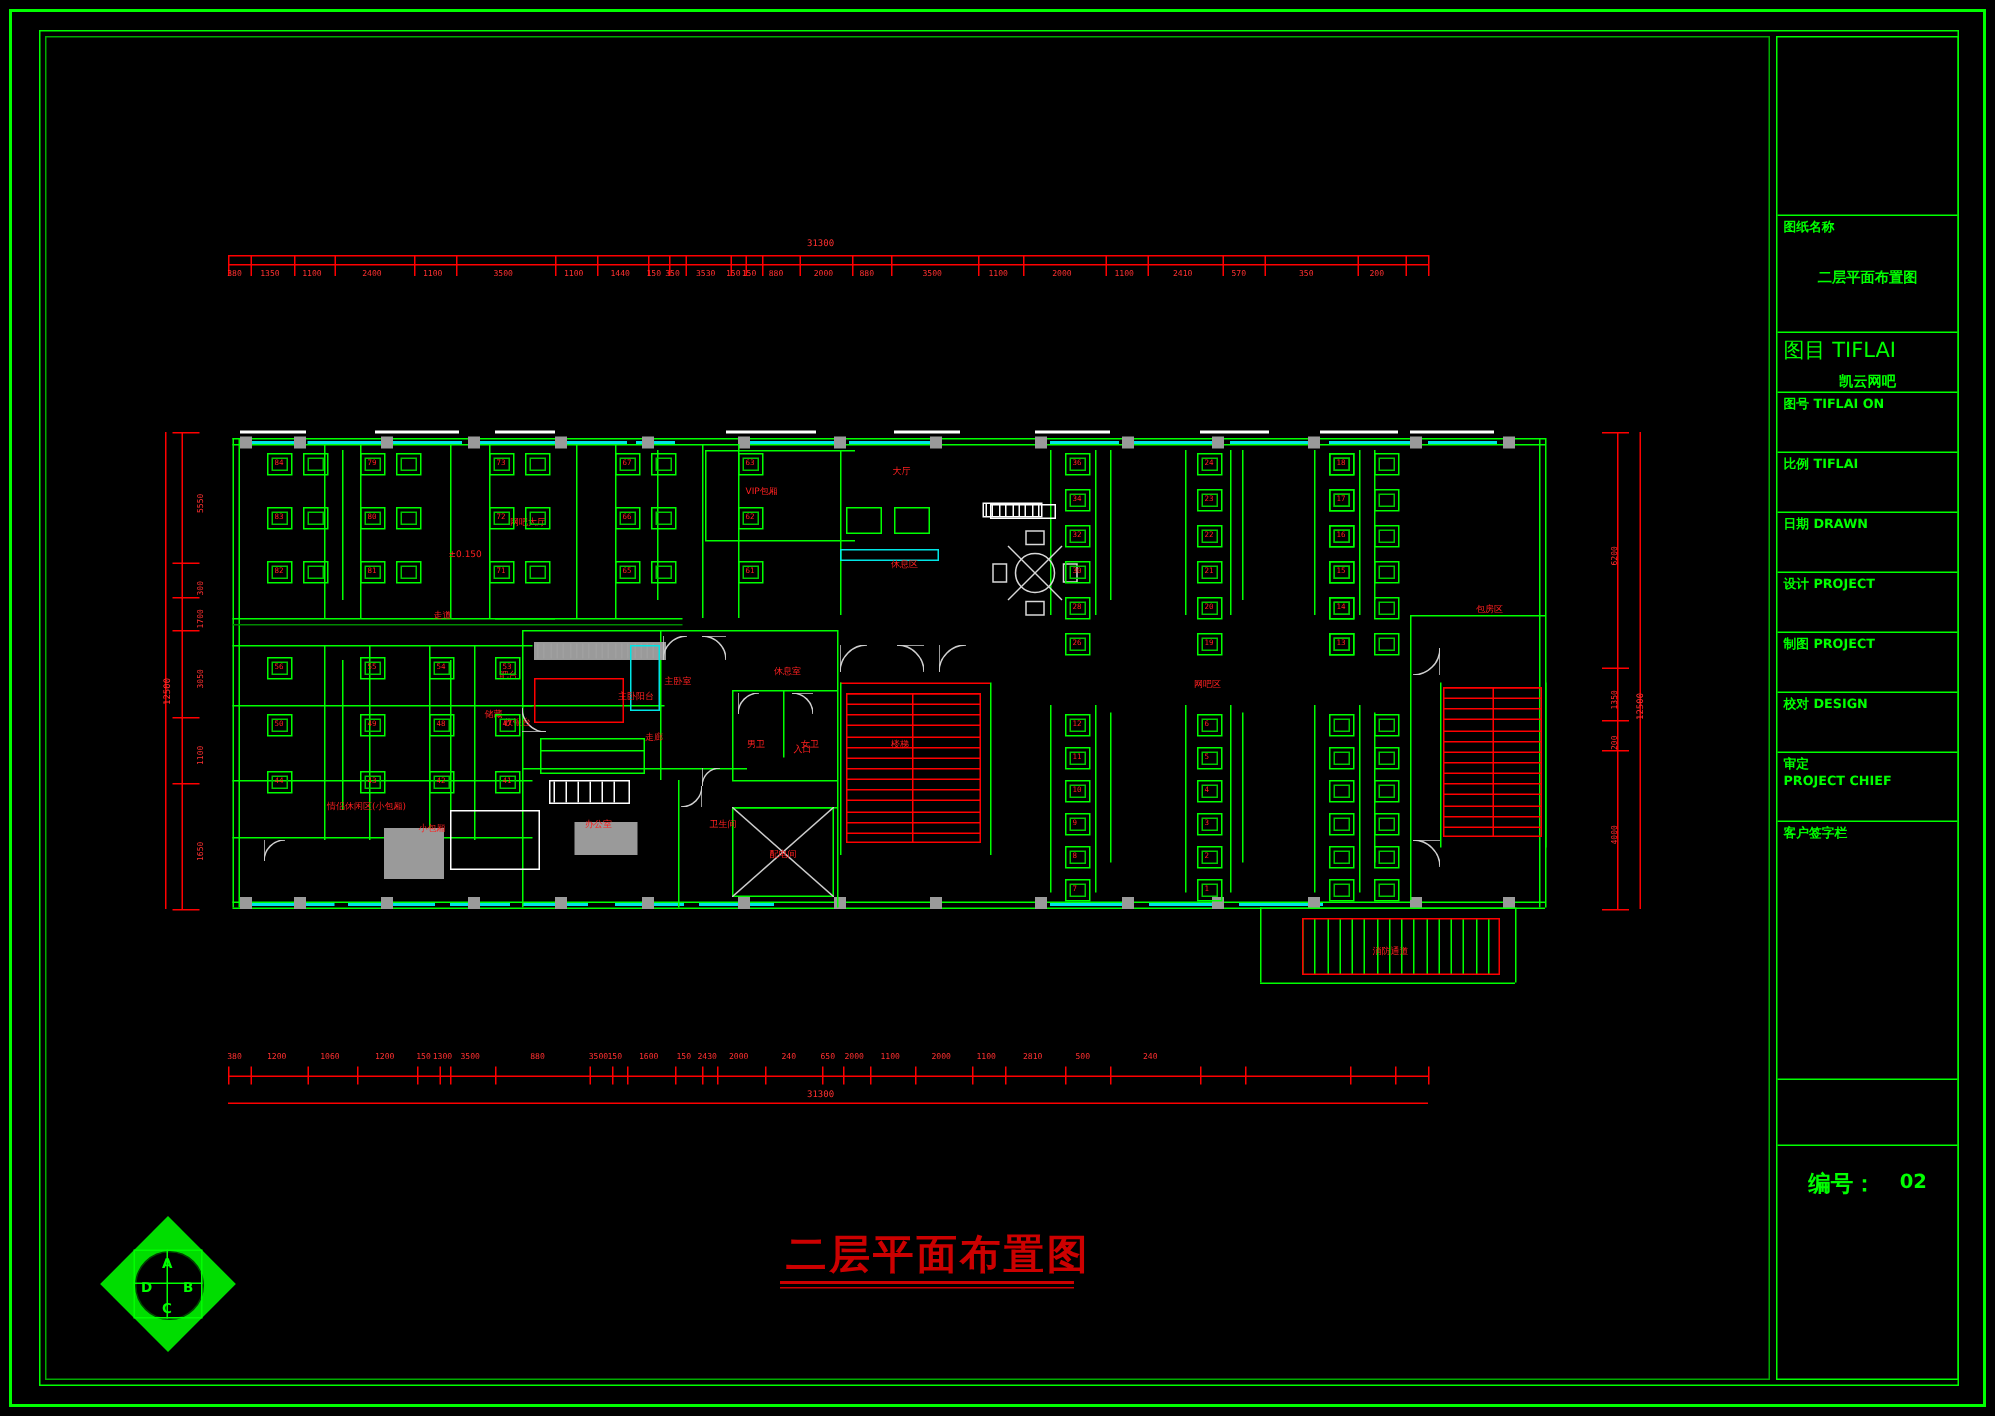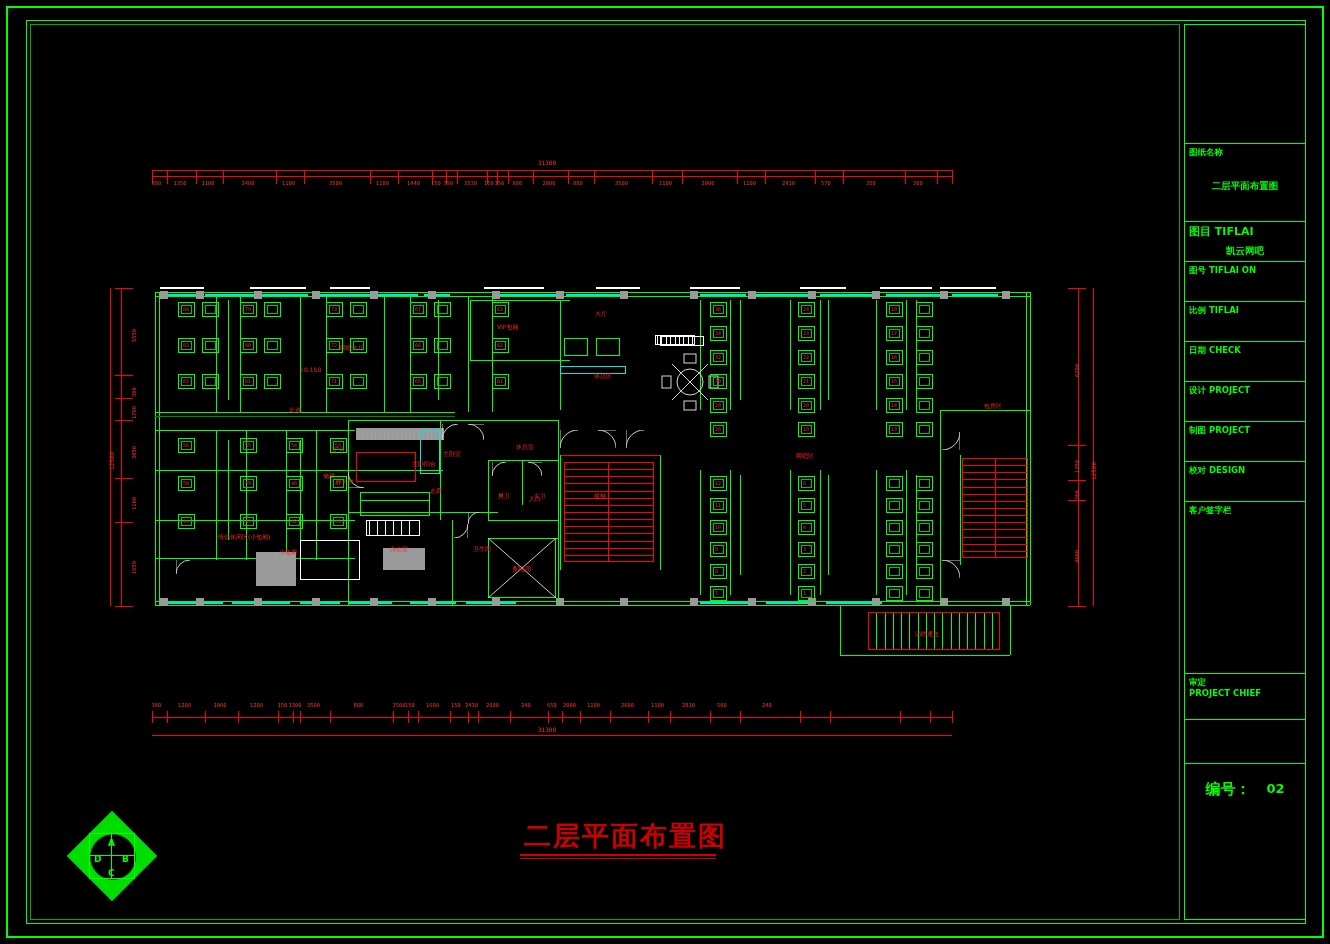"图目 TIFLAI" .tb-proj .lbl { font-size: 11px -> 14px; font-weight: bold -> normal }
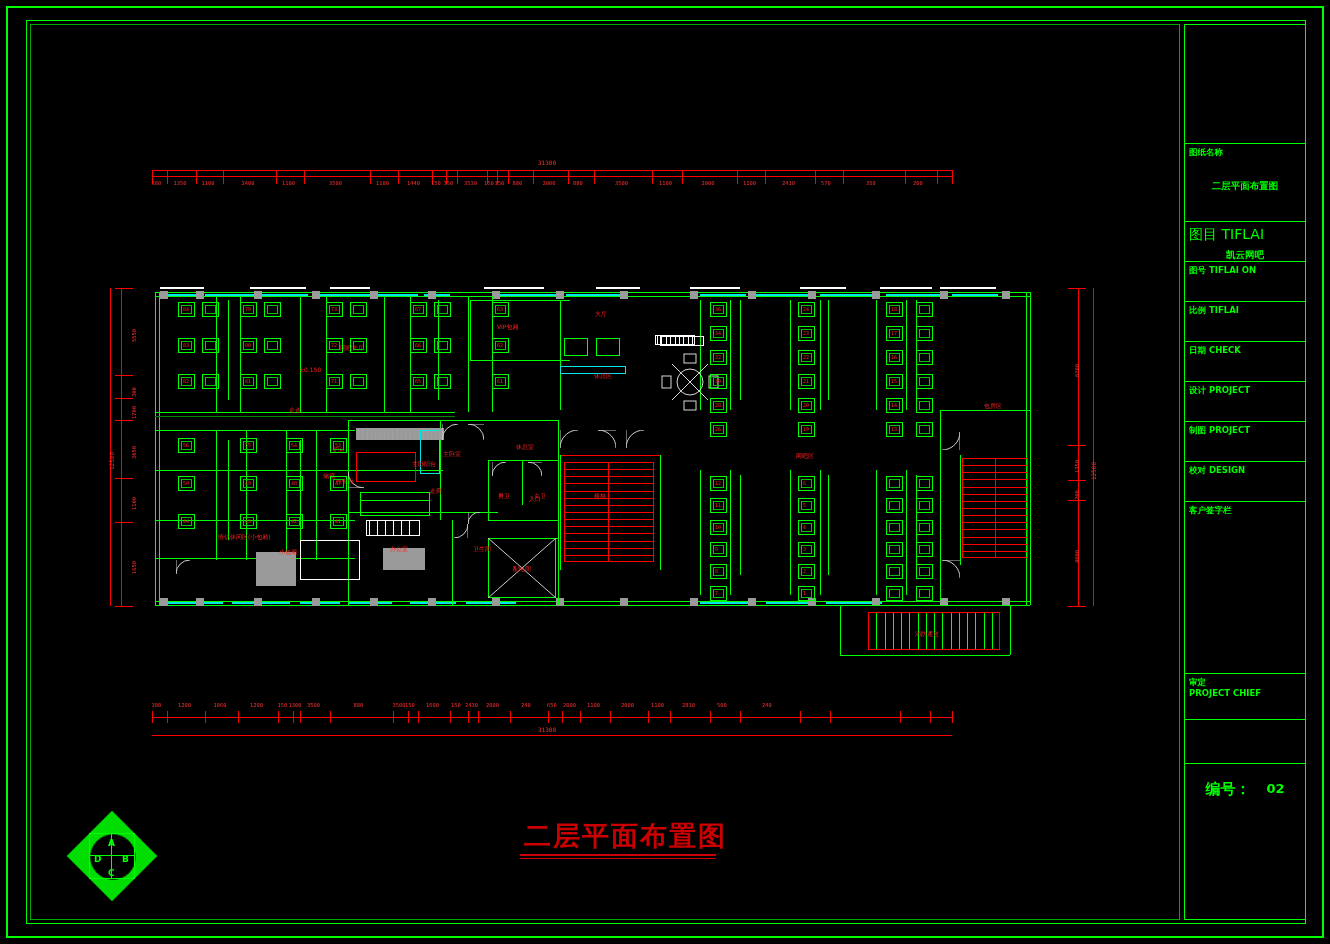"日期 CHECK" span.lbl { text: CHECK -> DRAWN }
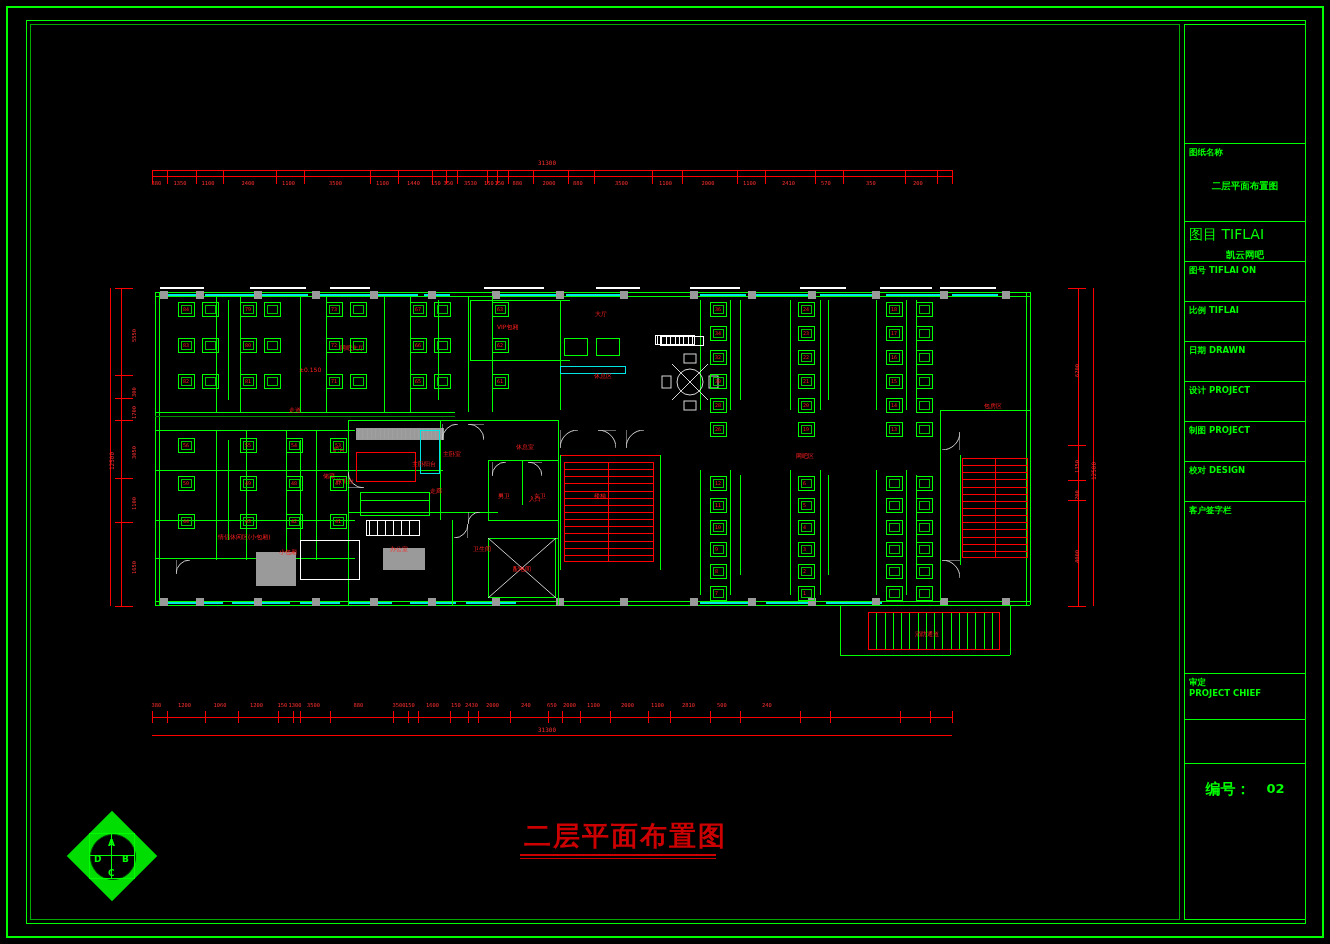"客户签字栏" div.tb-row { order: before "审定" -> after "审定" }
